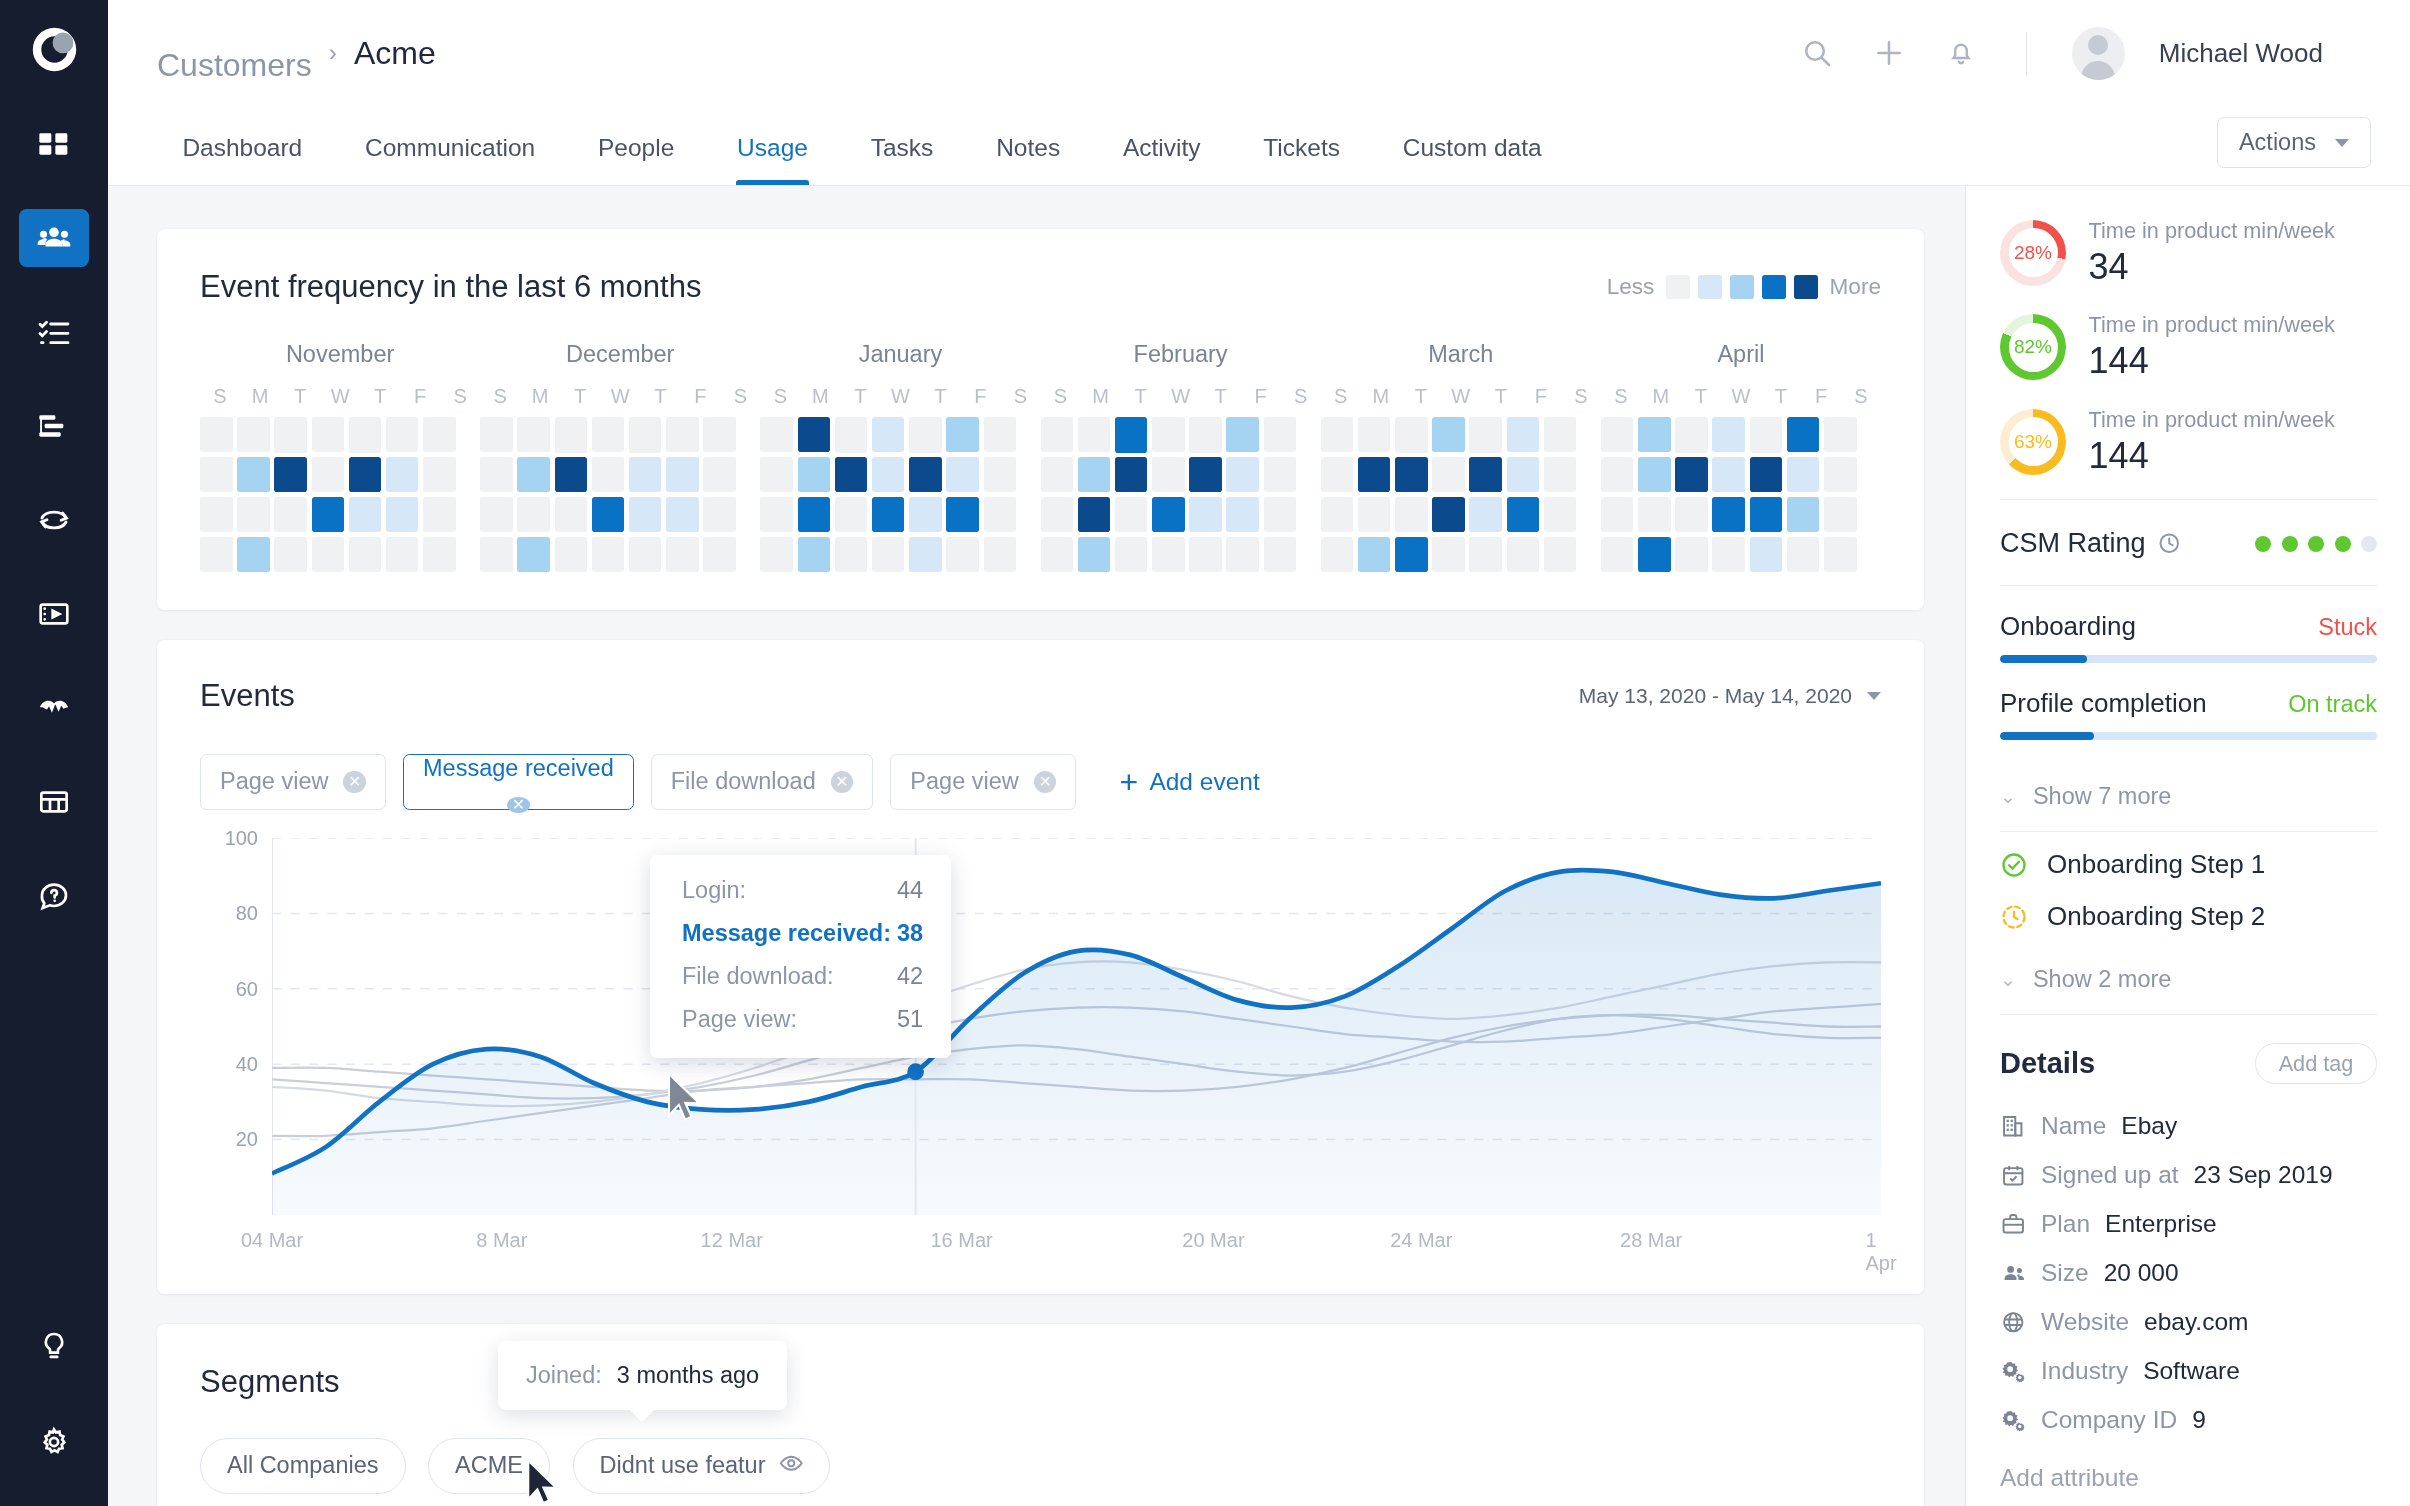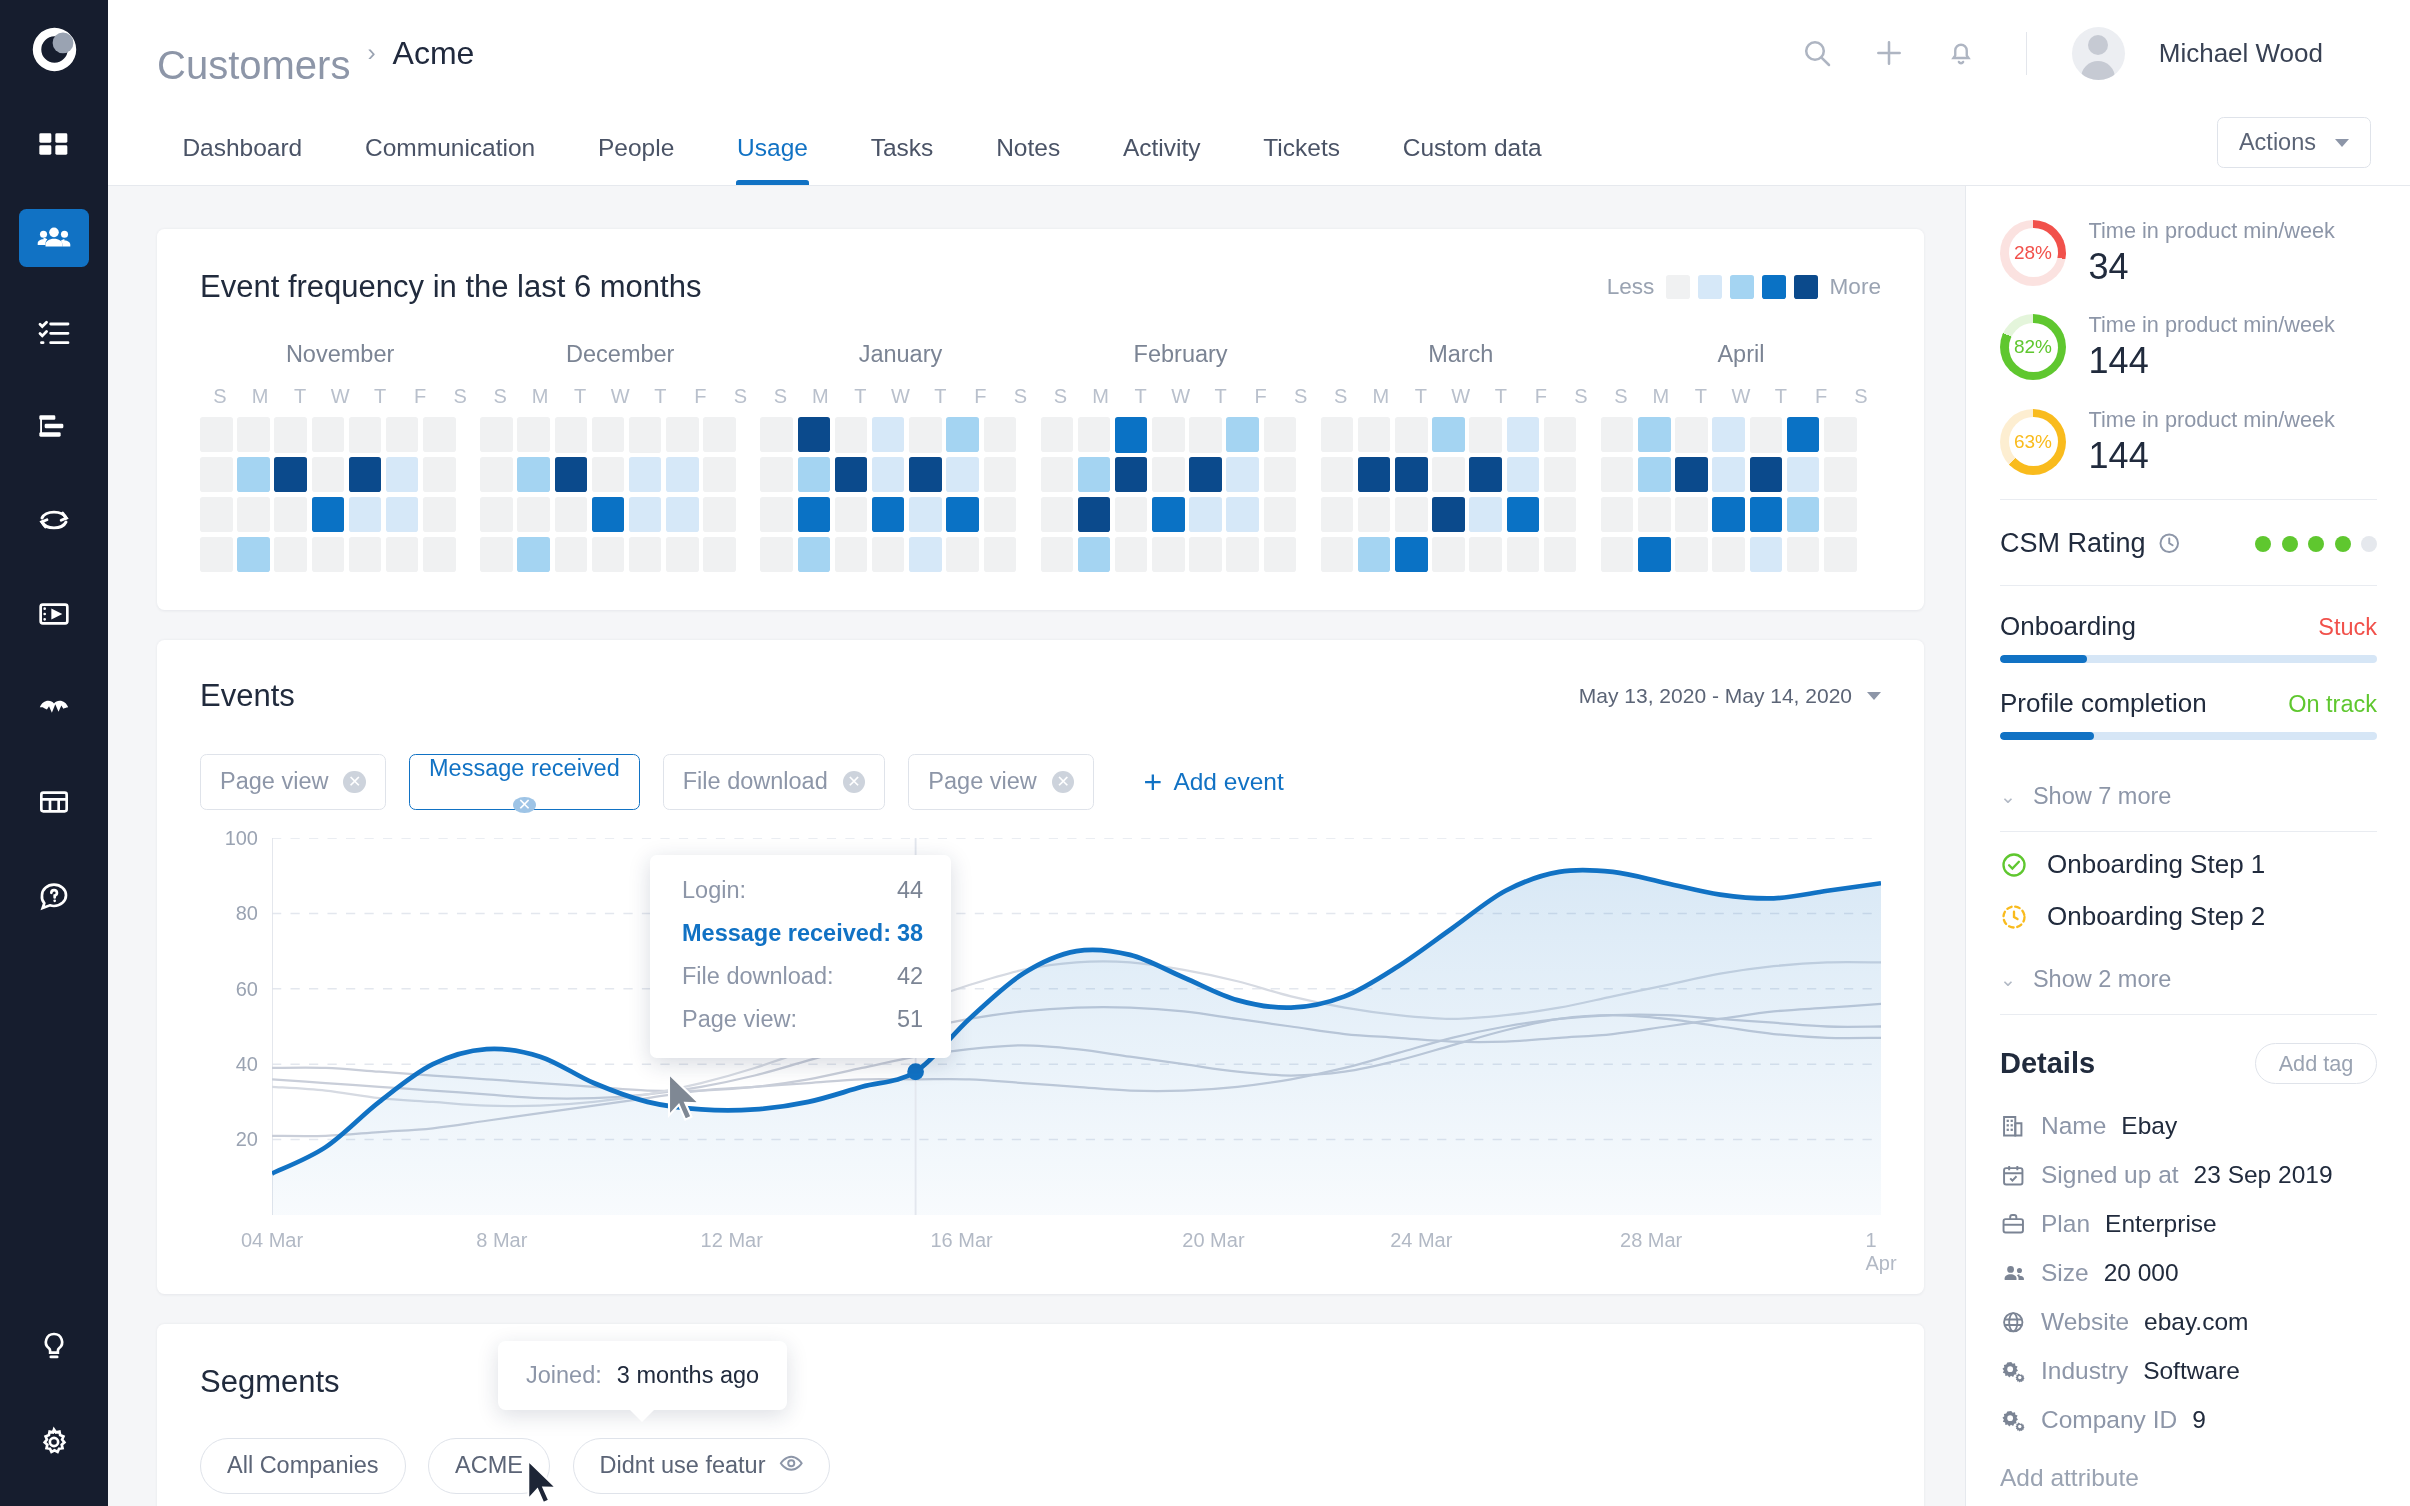"Customers" .crumb-root { font-size: 40px -> 32px }
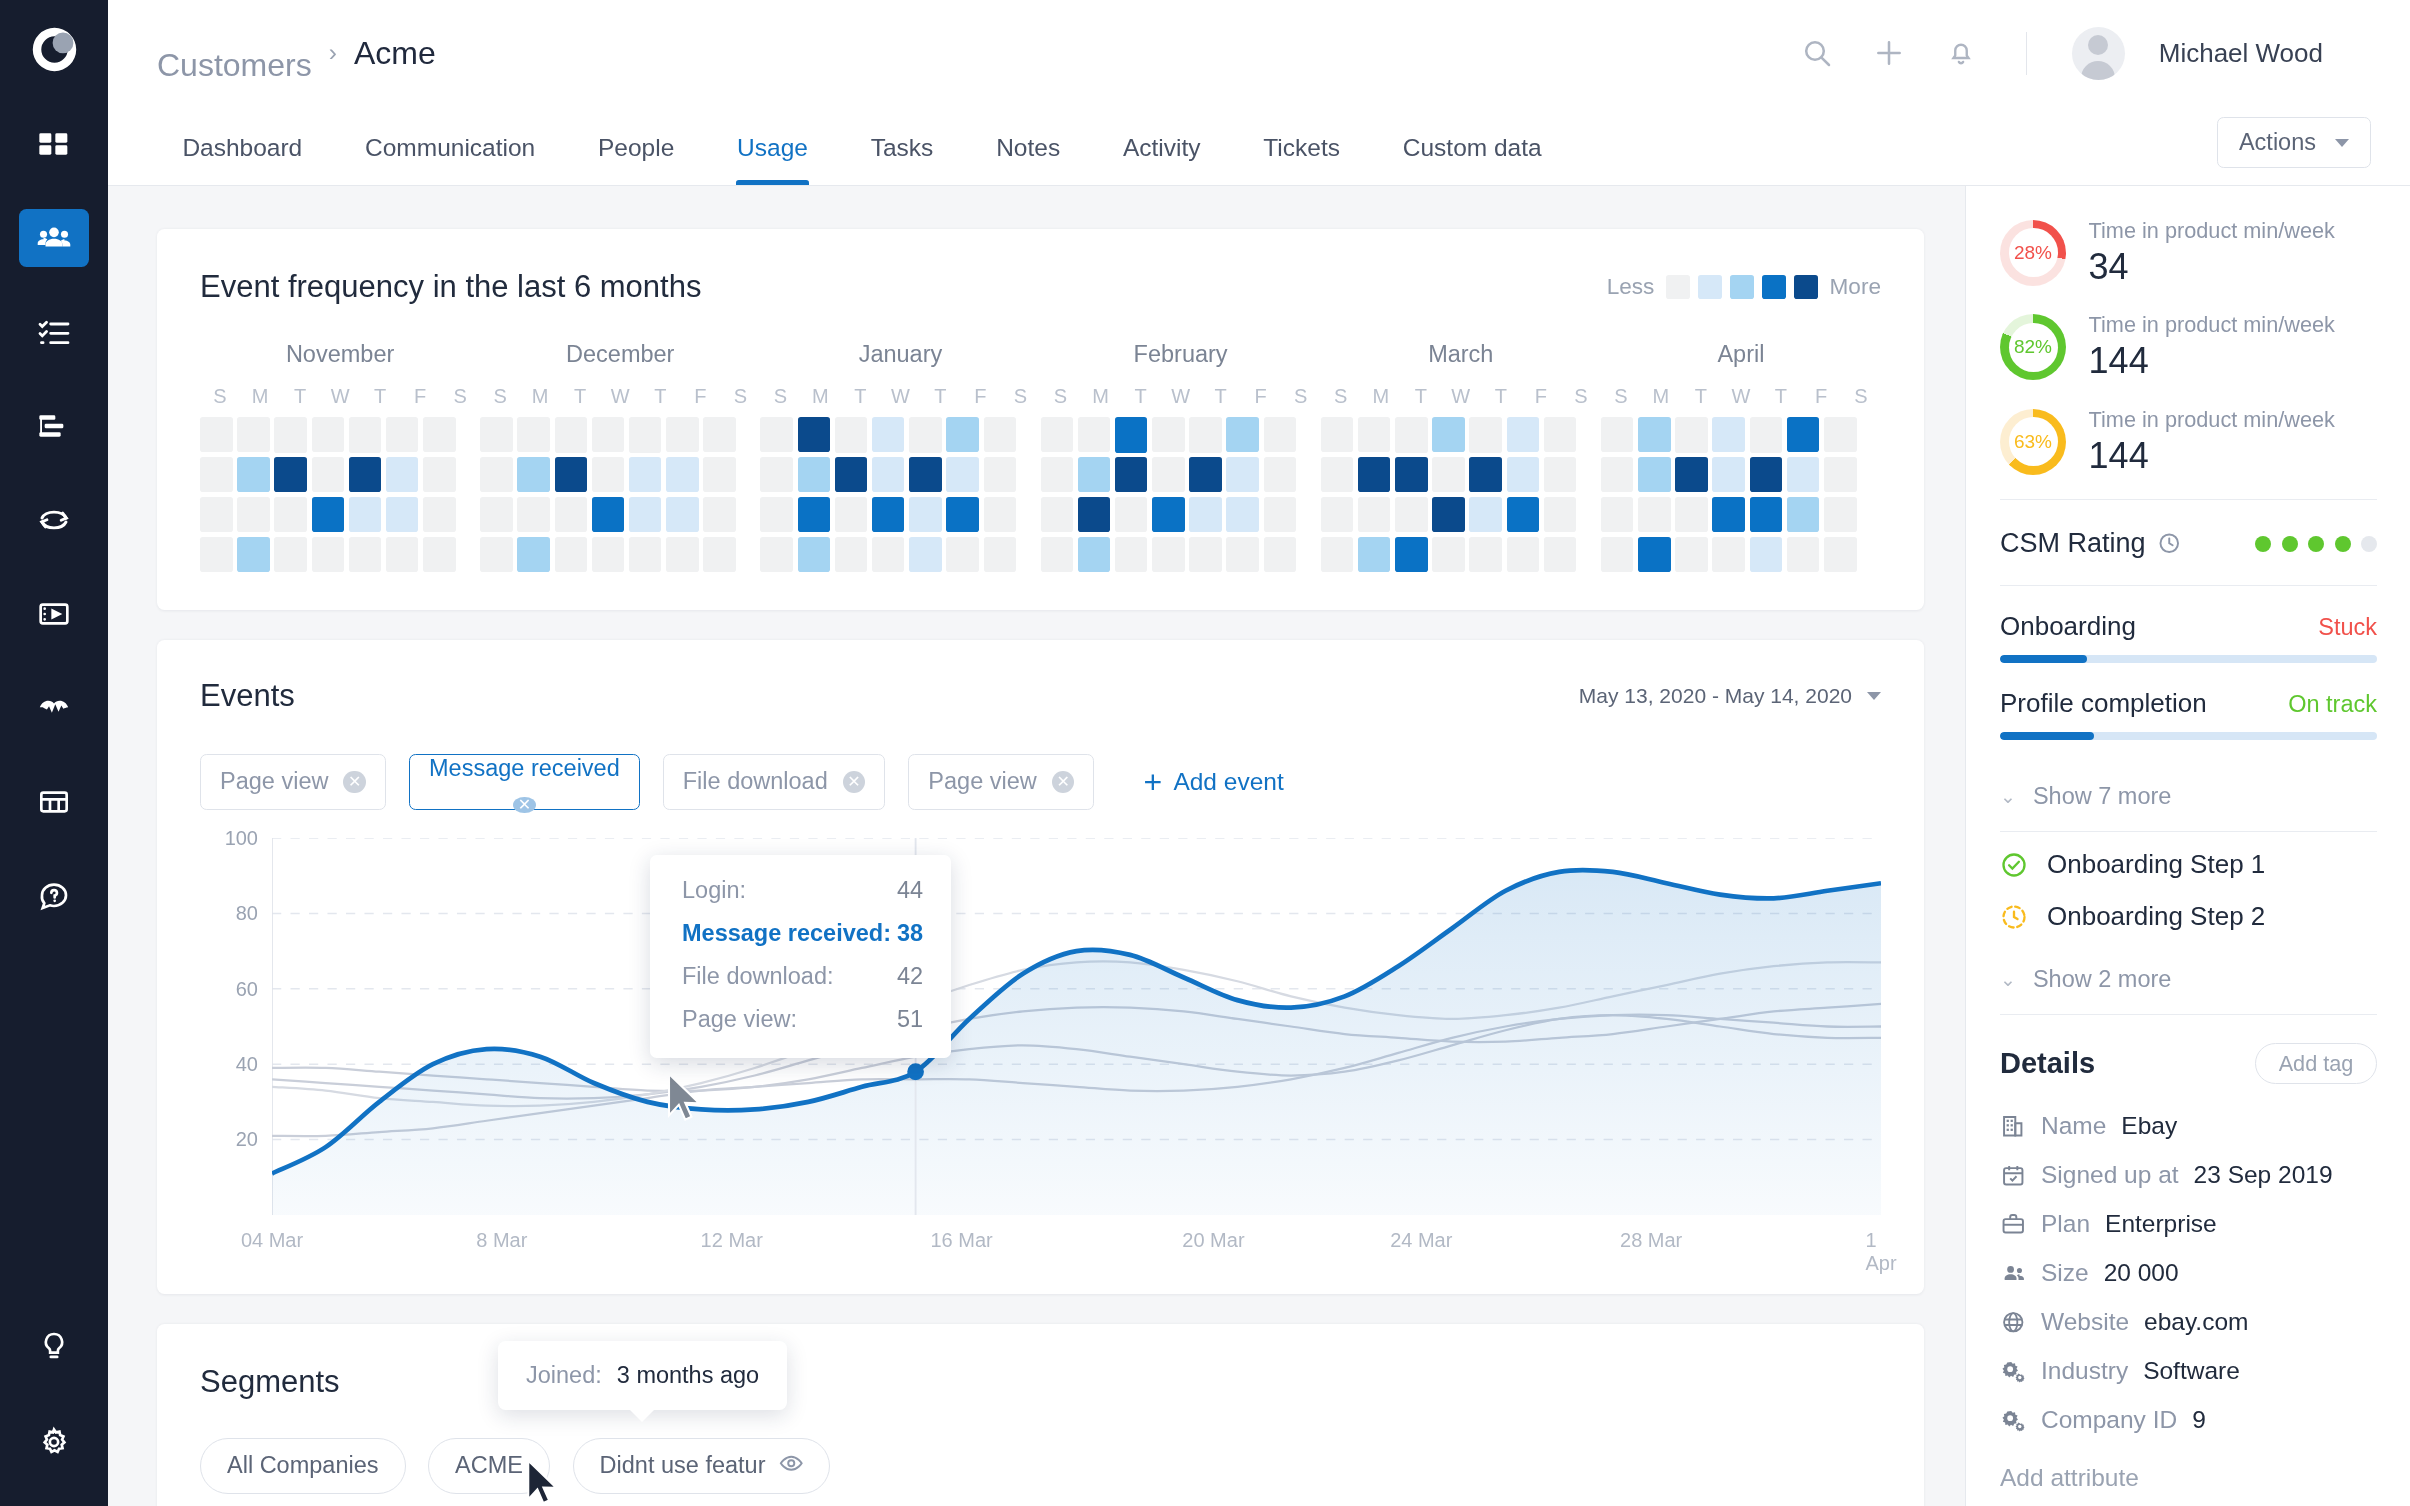"Page view" .chips { gap: 23px -> 17px }
